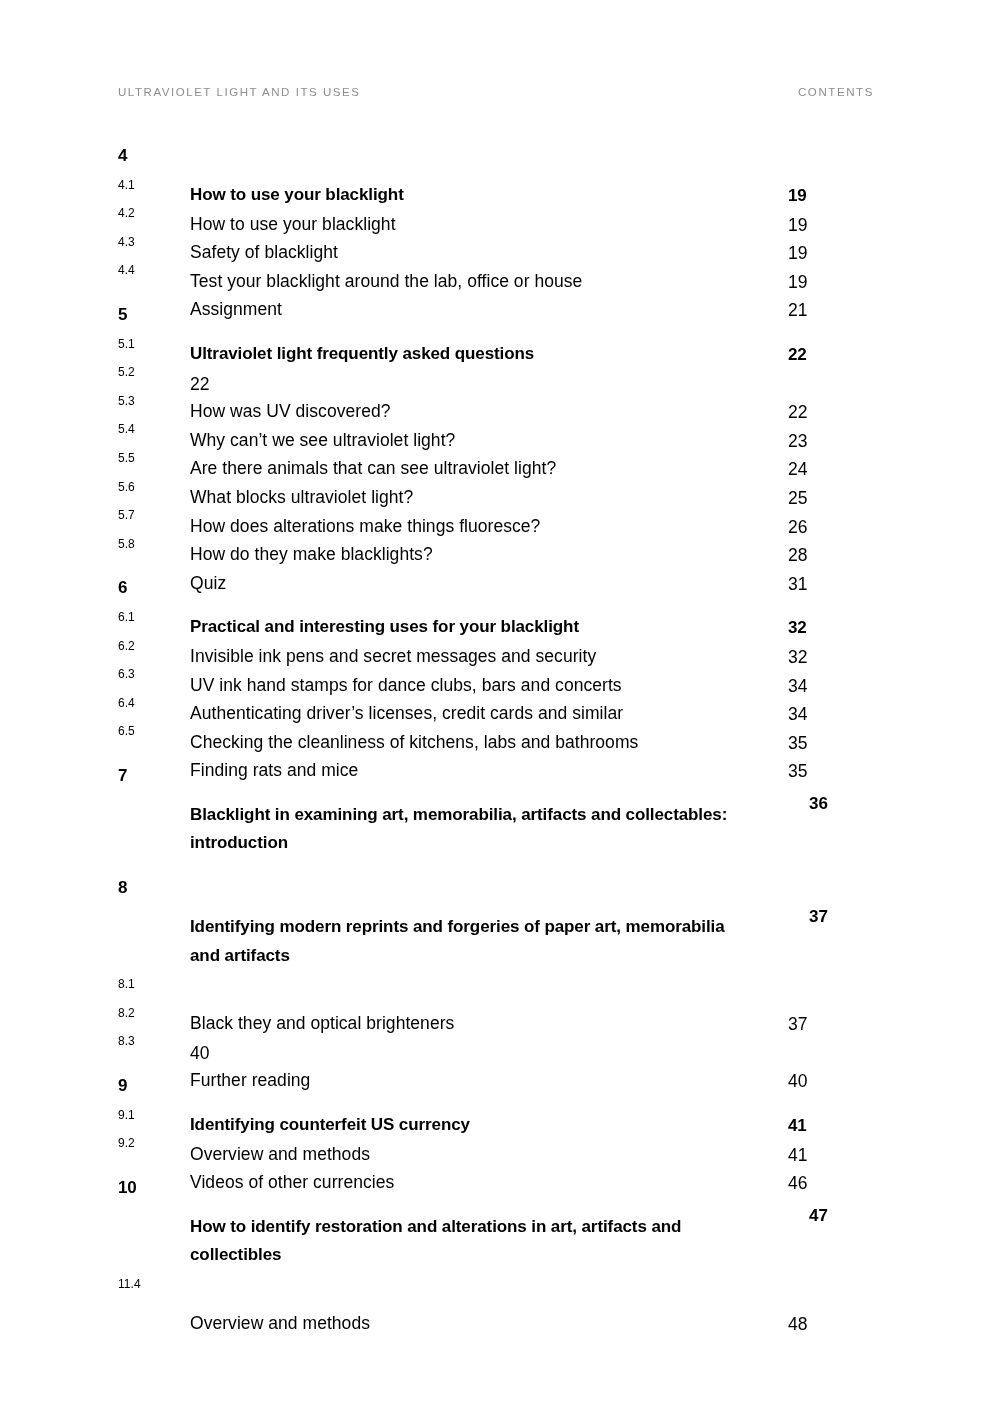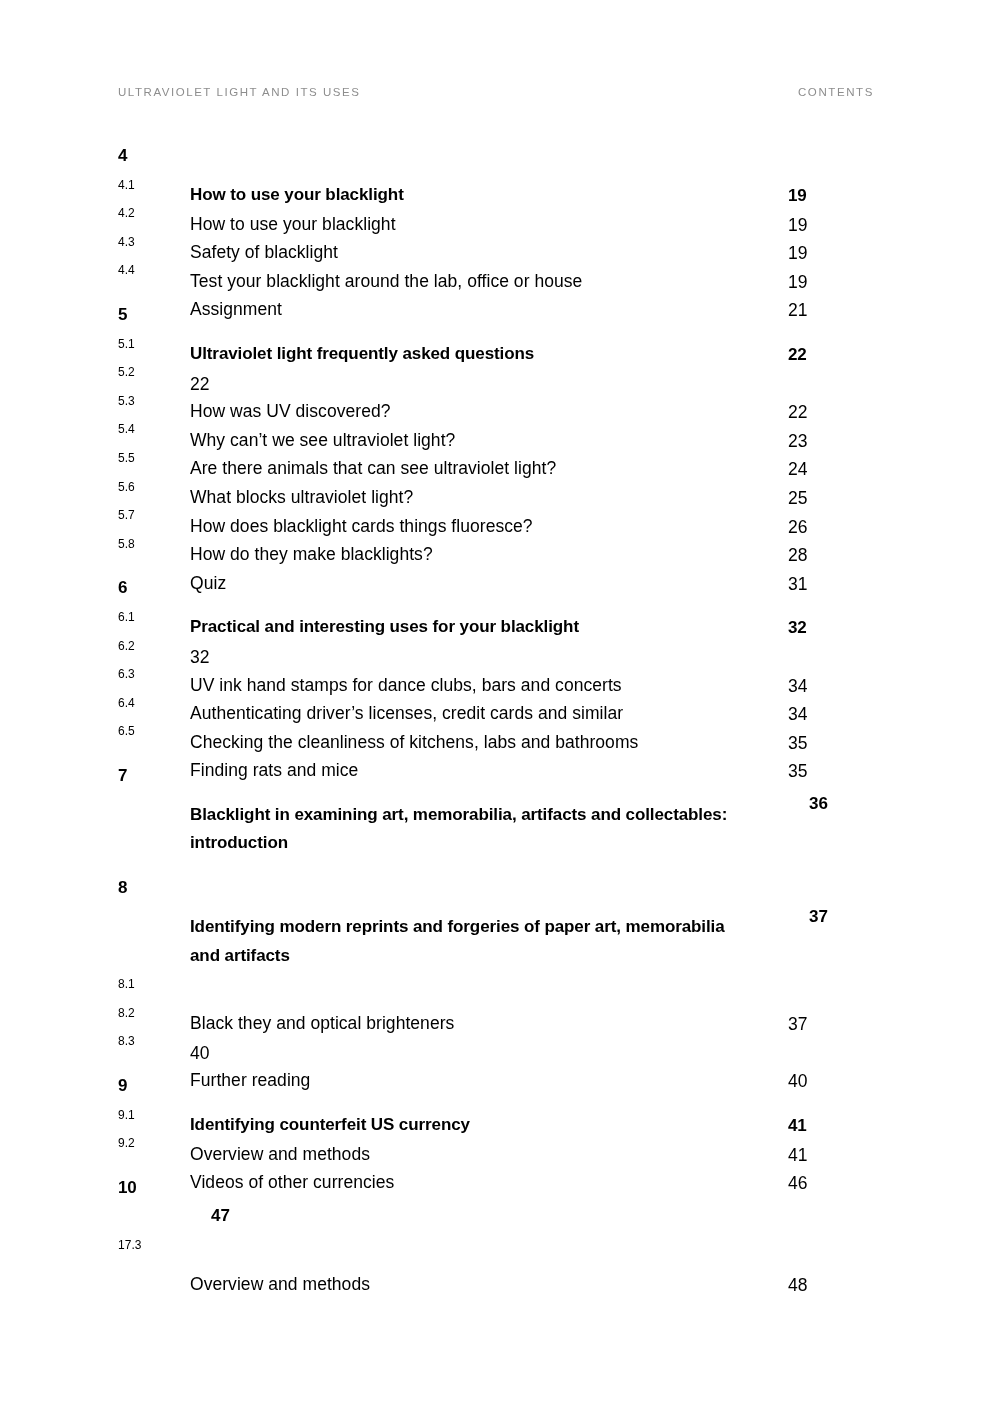"How does blacklight cards things" div.col-title { text: blacklight cards -> alterations make }
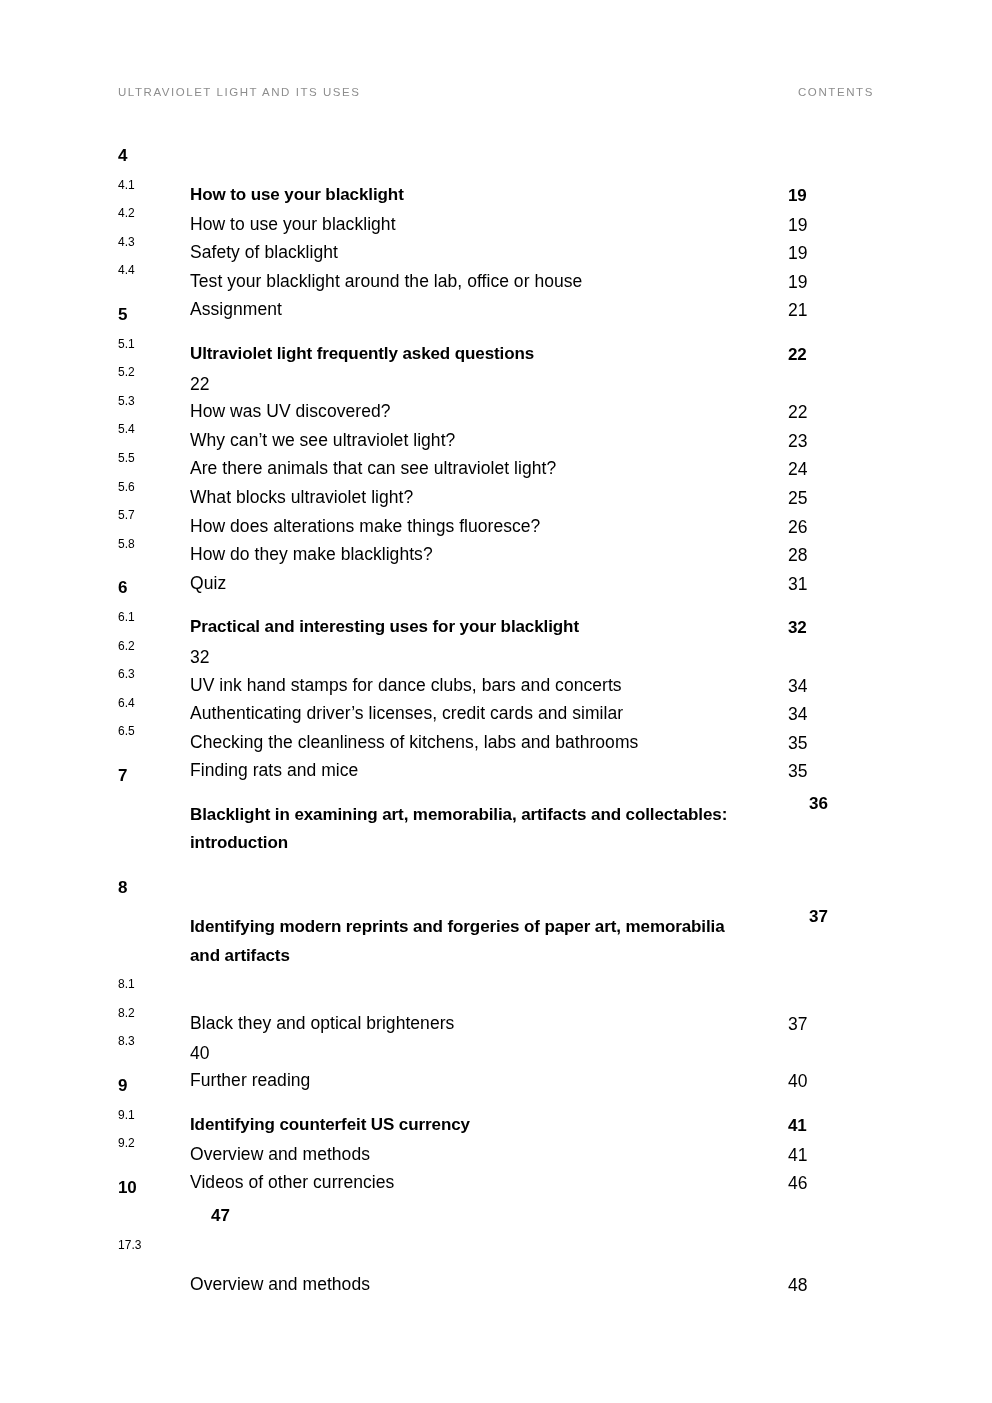"Invisible ink pens and secret" div.col-title { html: none -> <div>Invisible ink pens and secret messages and security</div> }
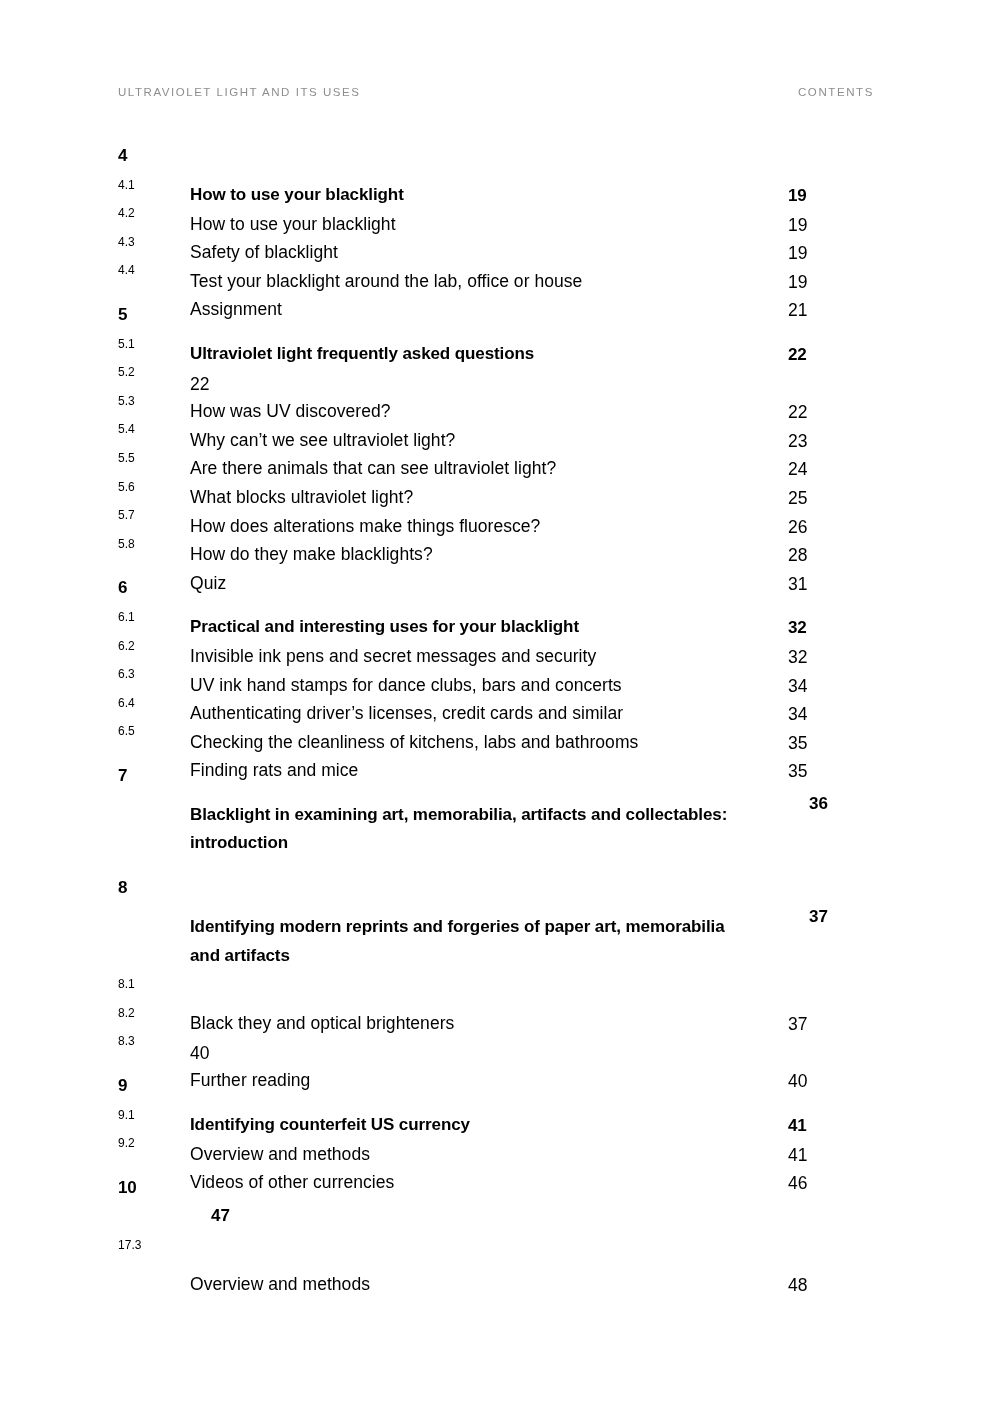"How to identify restoration and" div.col-title { html: none -> <div><span>How to identify restoration and alterations in art, artifacts and</span><span>collectibles</span></div> }
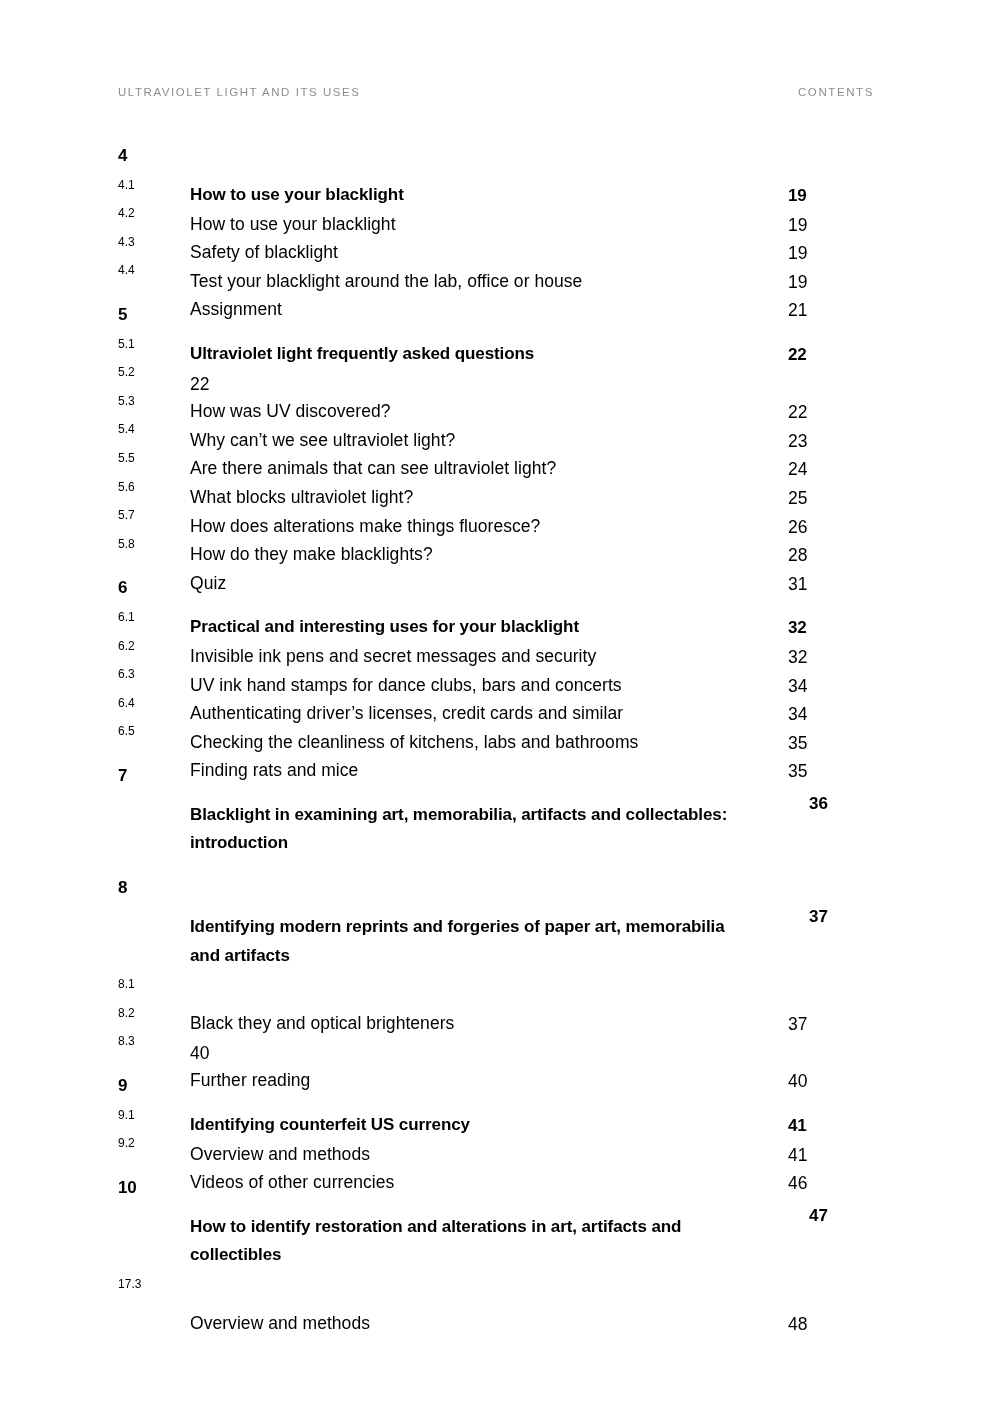"17.3" div.col-num { text: 17.3 -> 11.4 }
